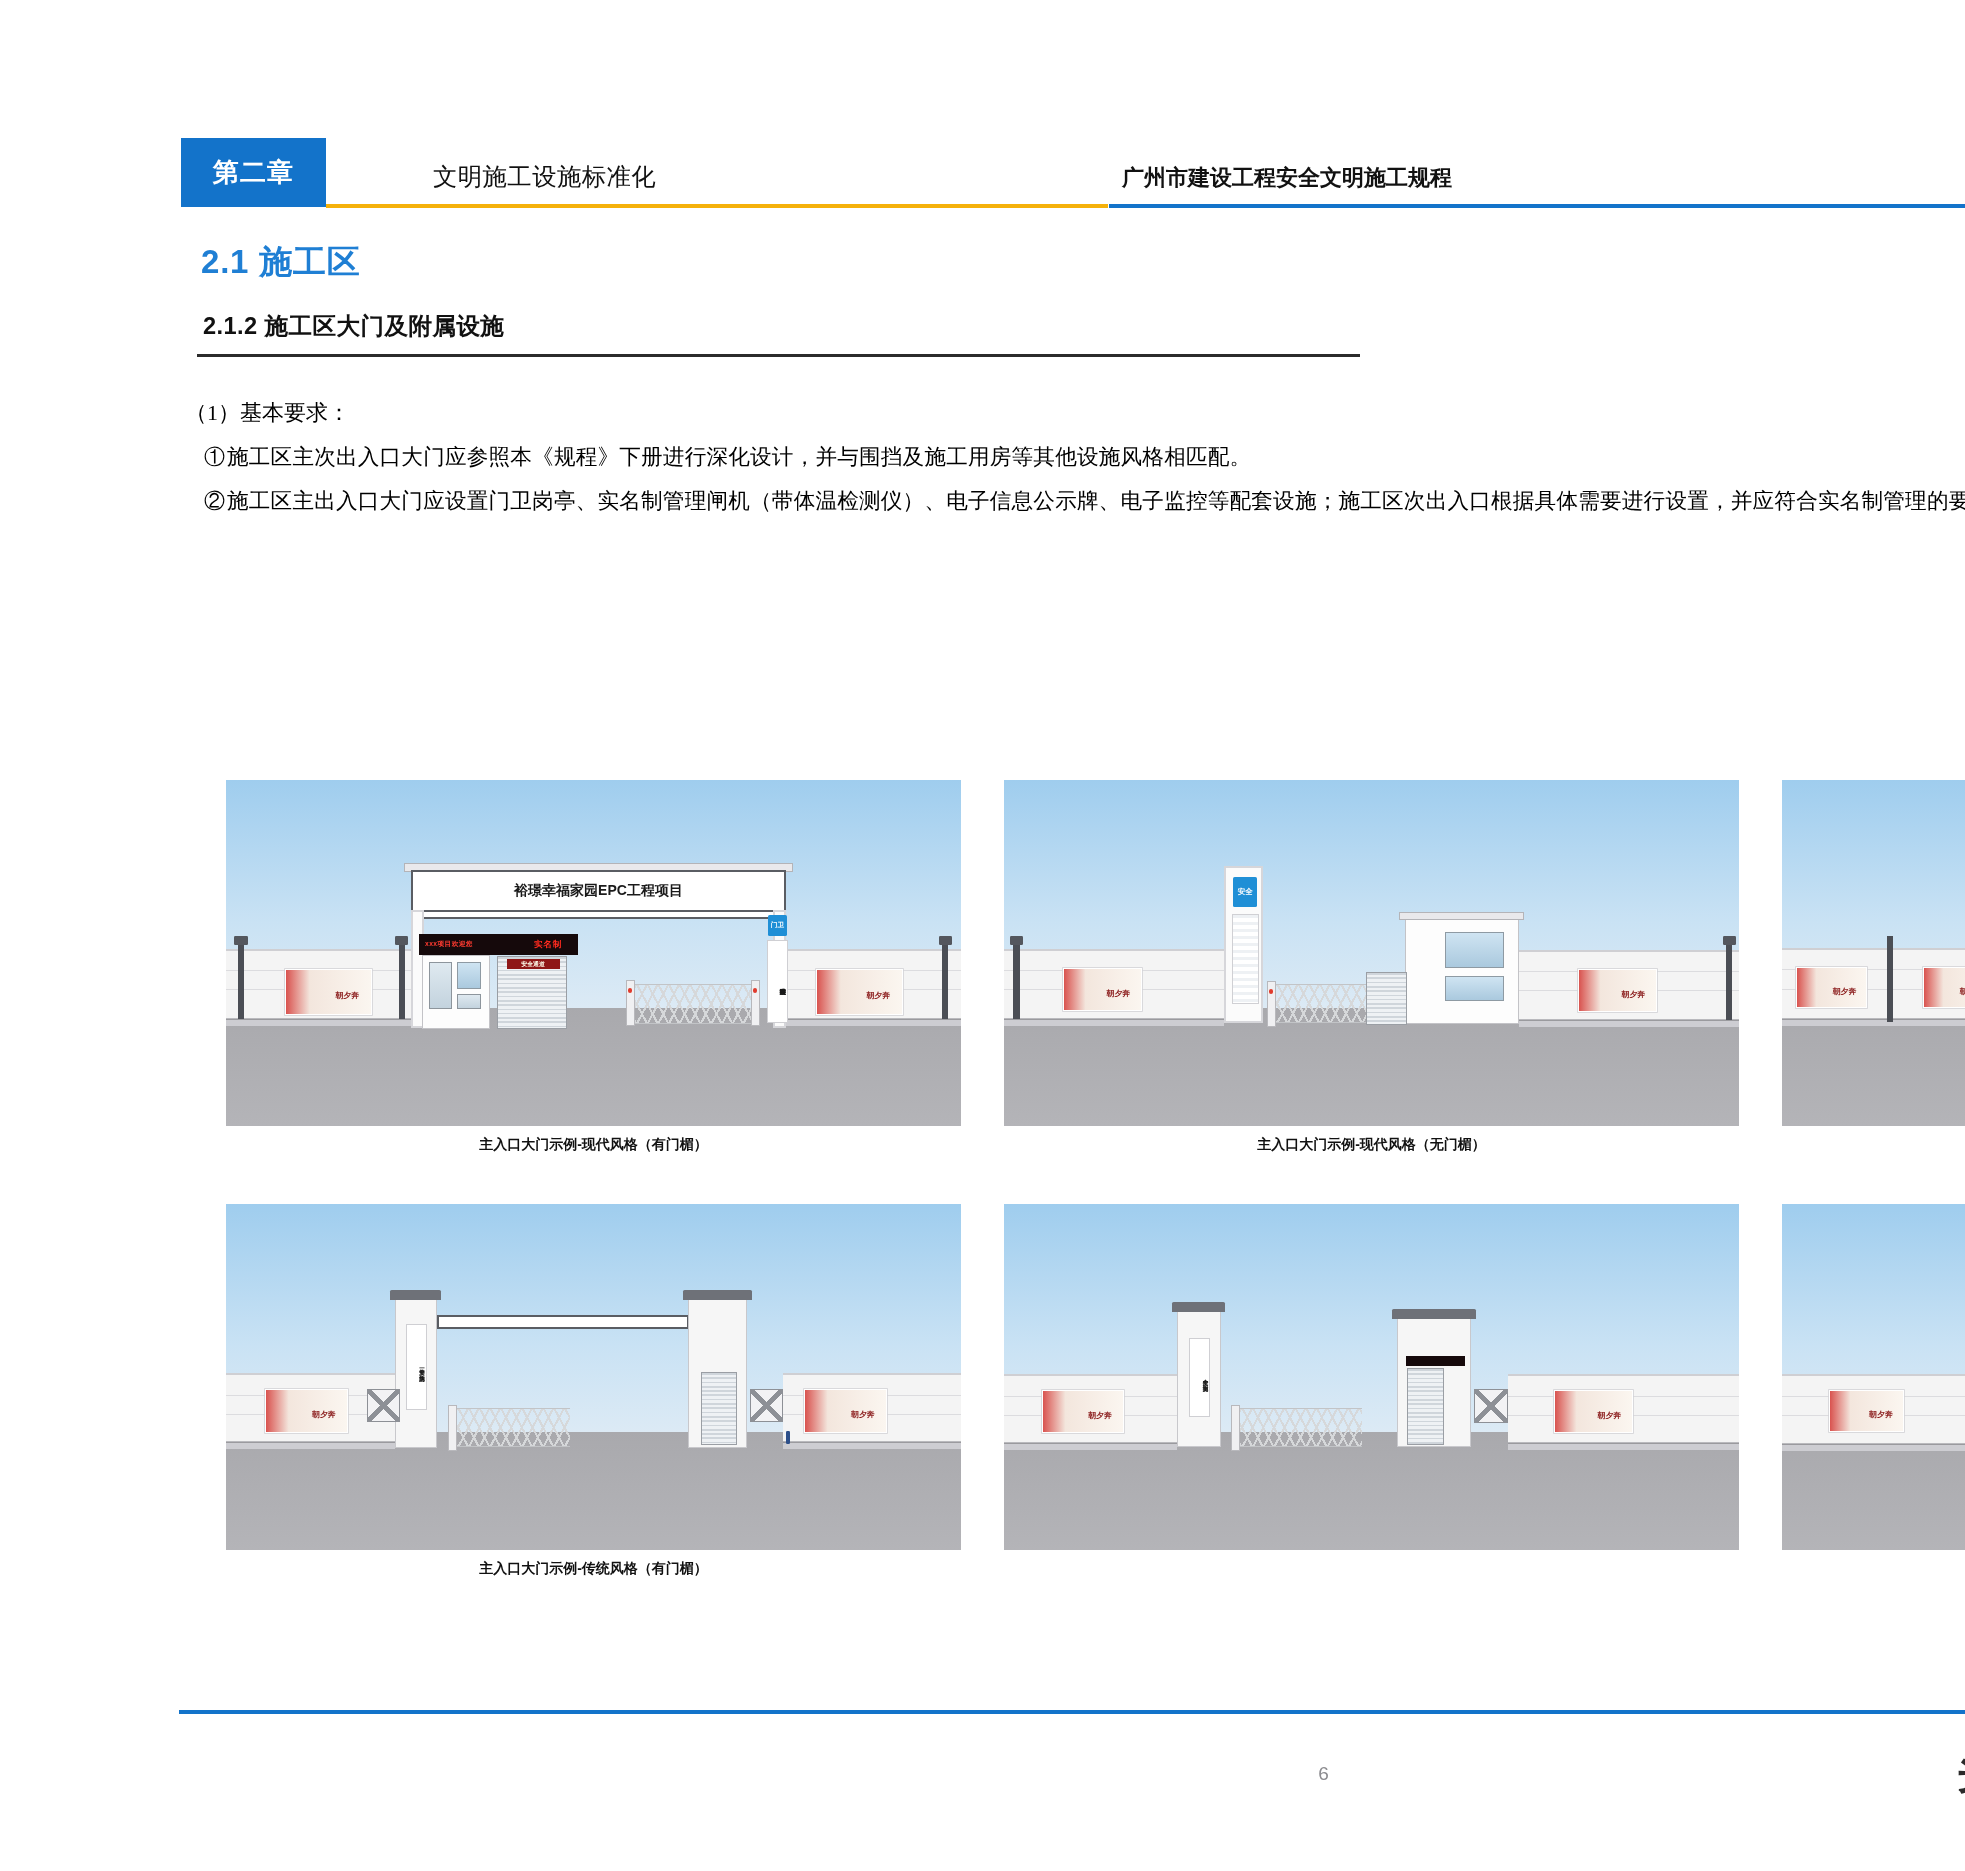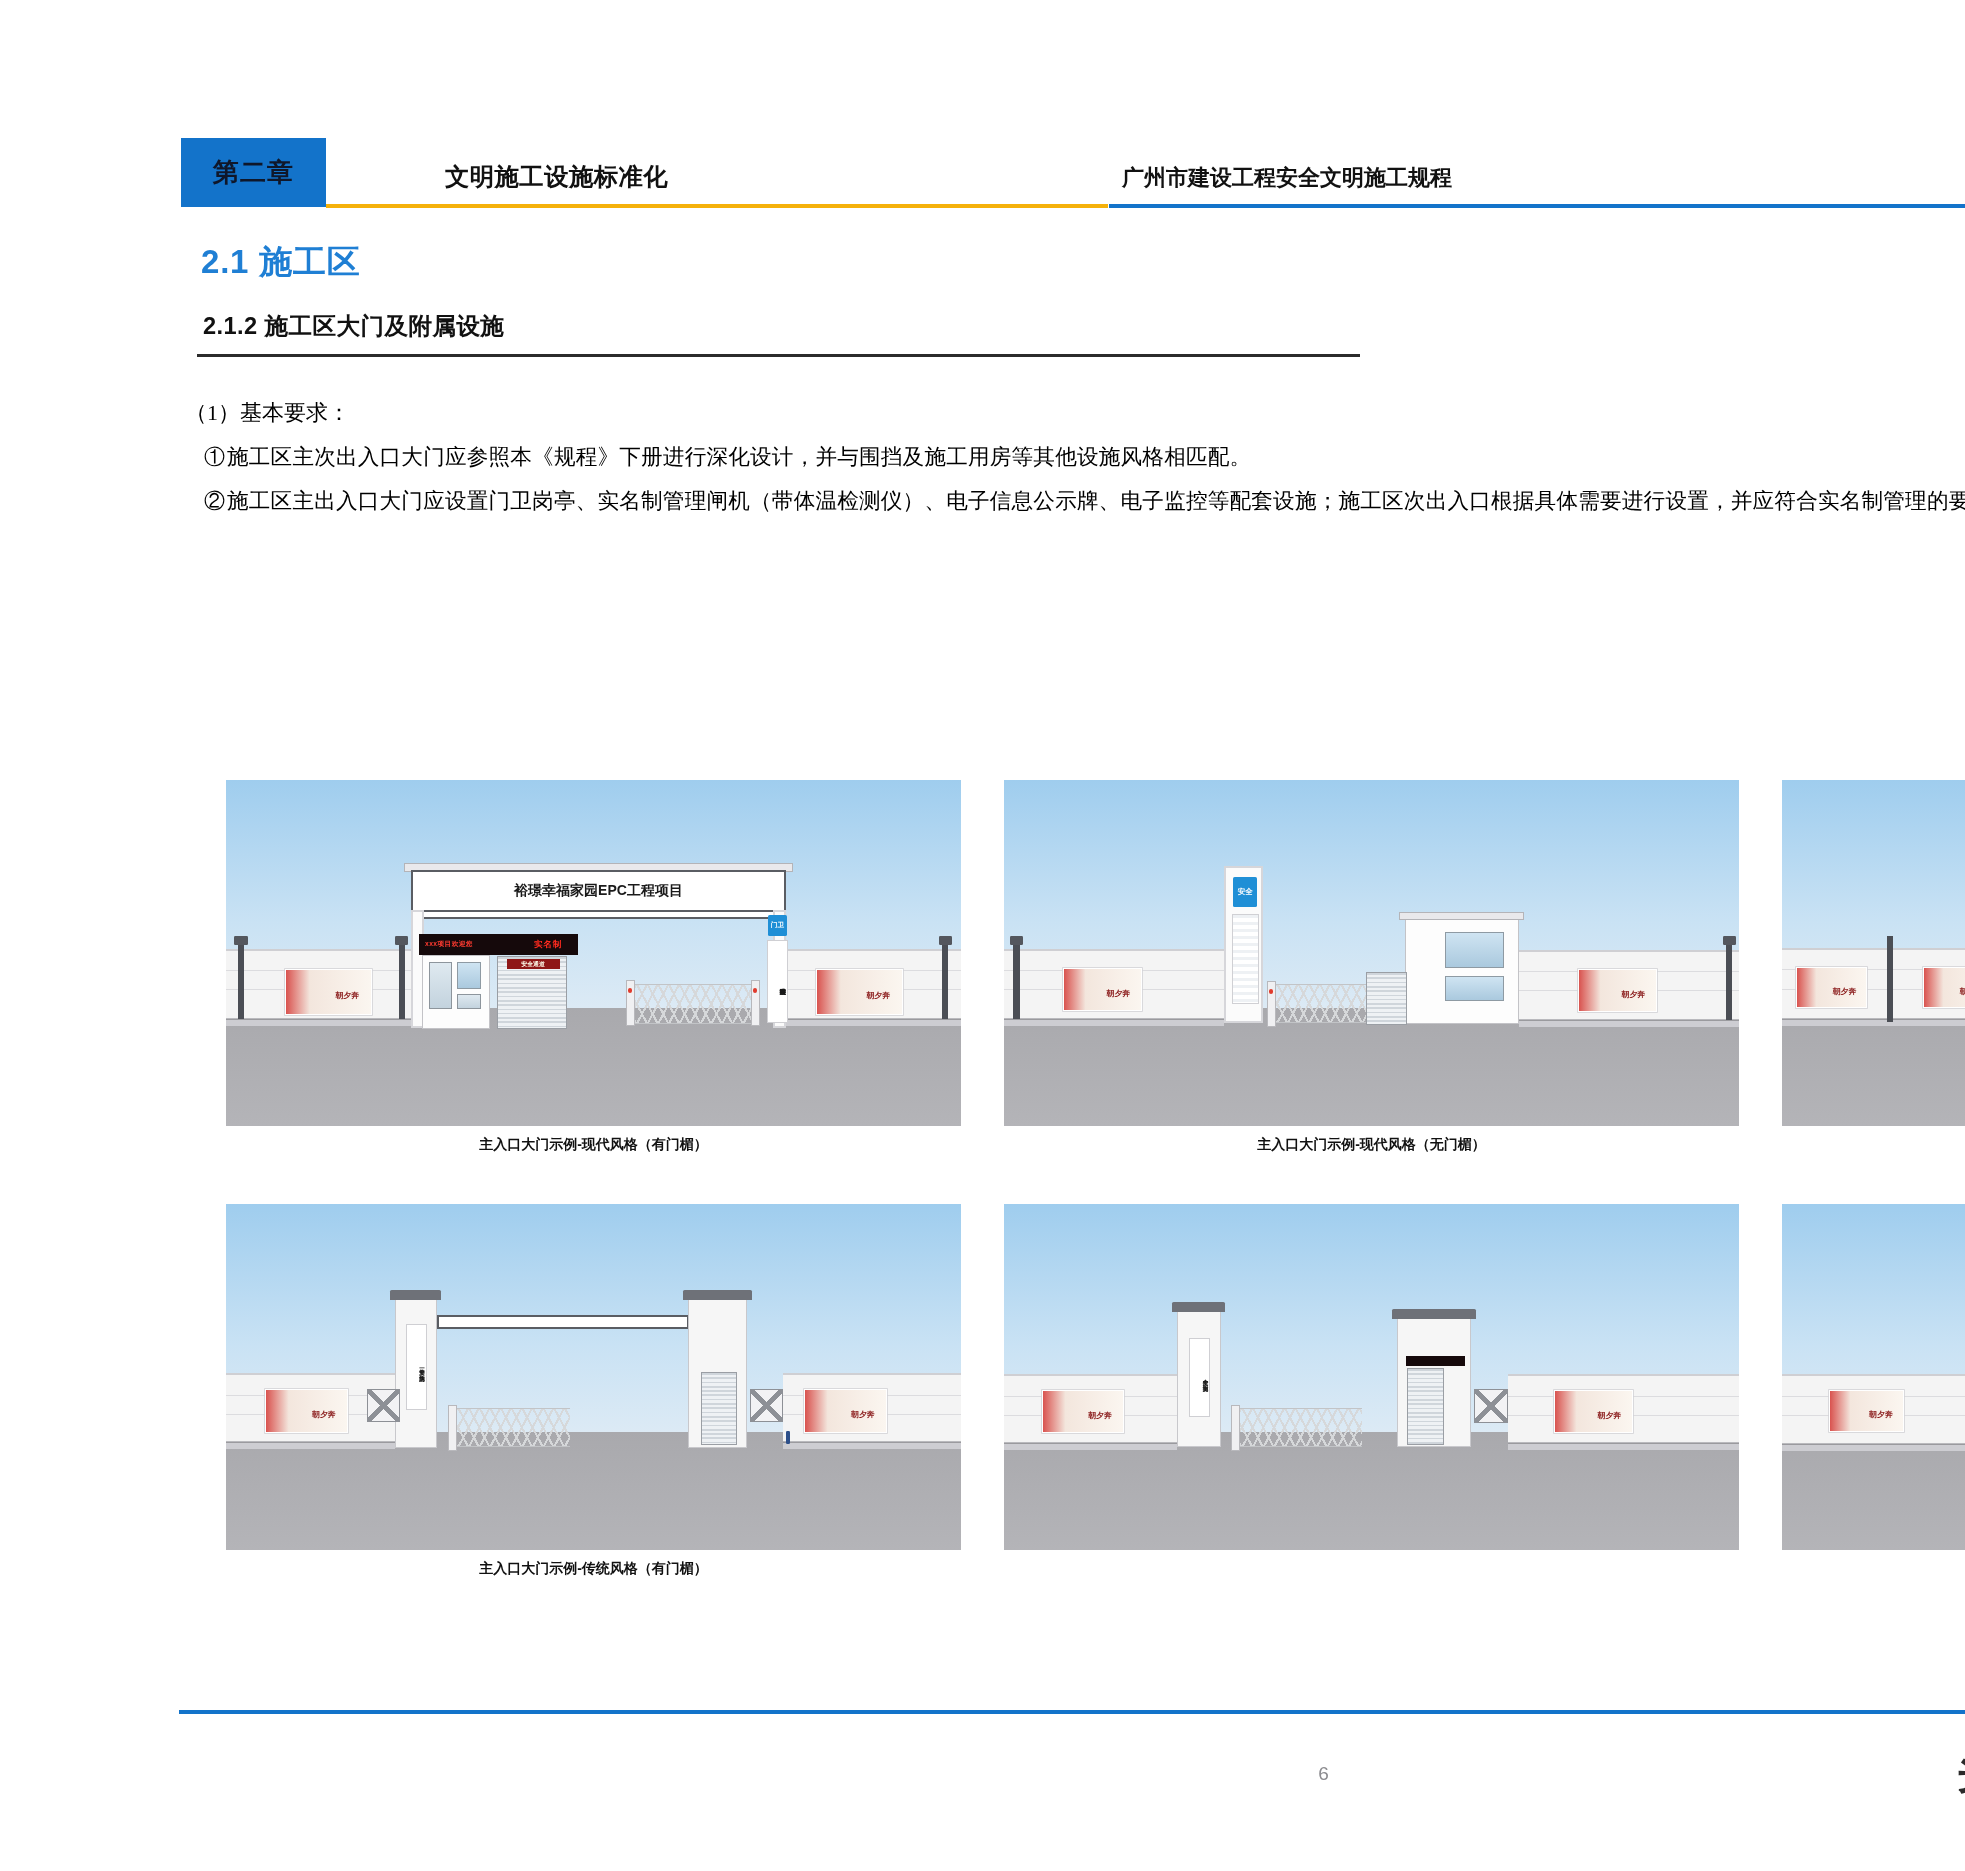"第二章" .chapter-badge span { color: #0f172a -> #ffffff }
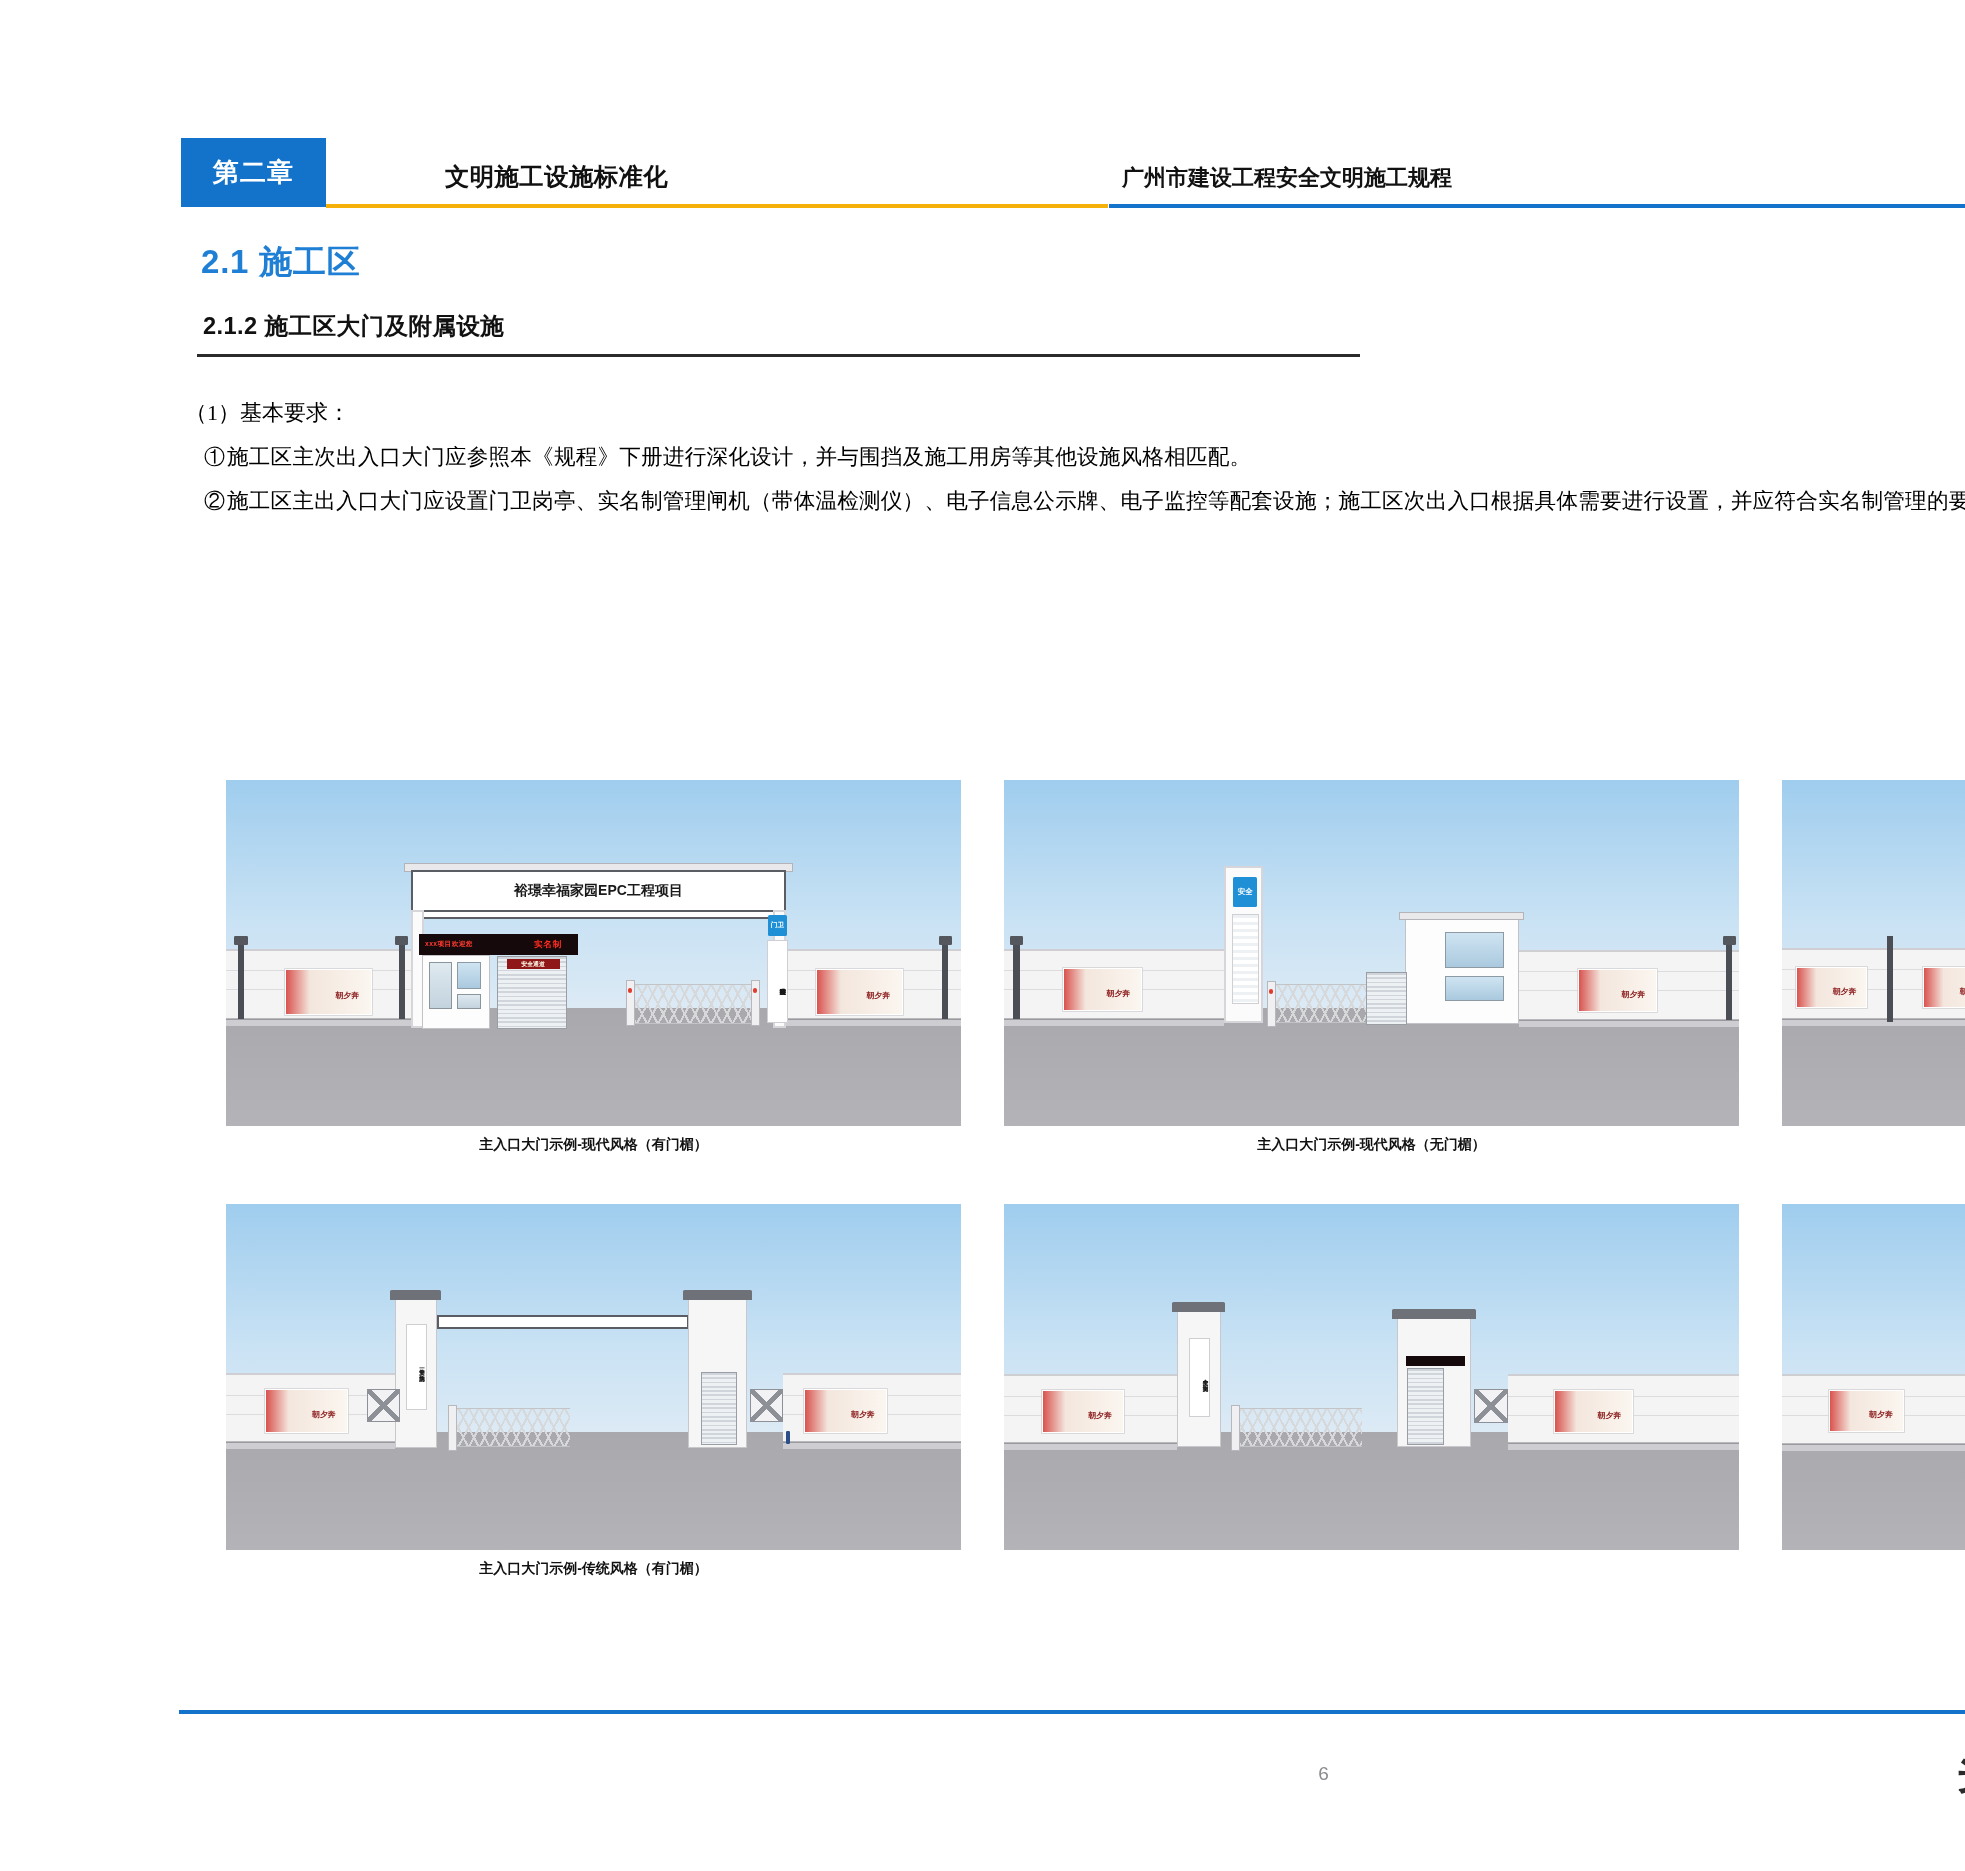"文明施工设施标准化" .header-sub { font-weight: 700 -> 400; left: 264px -> 252px }
